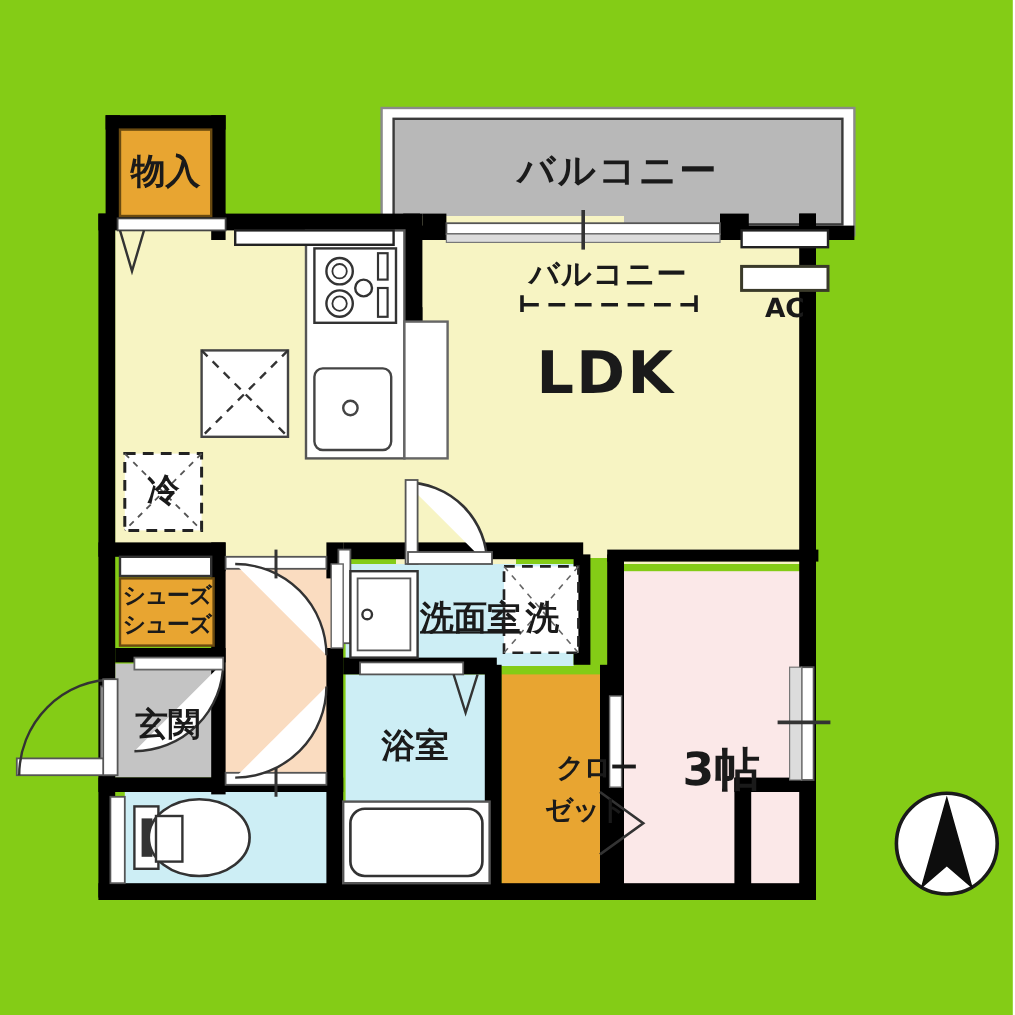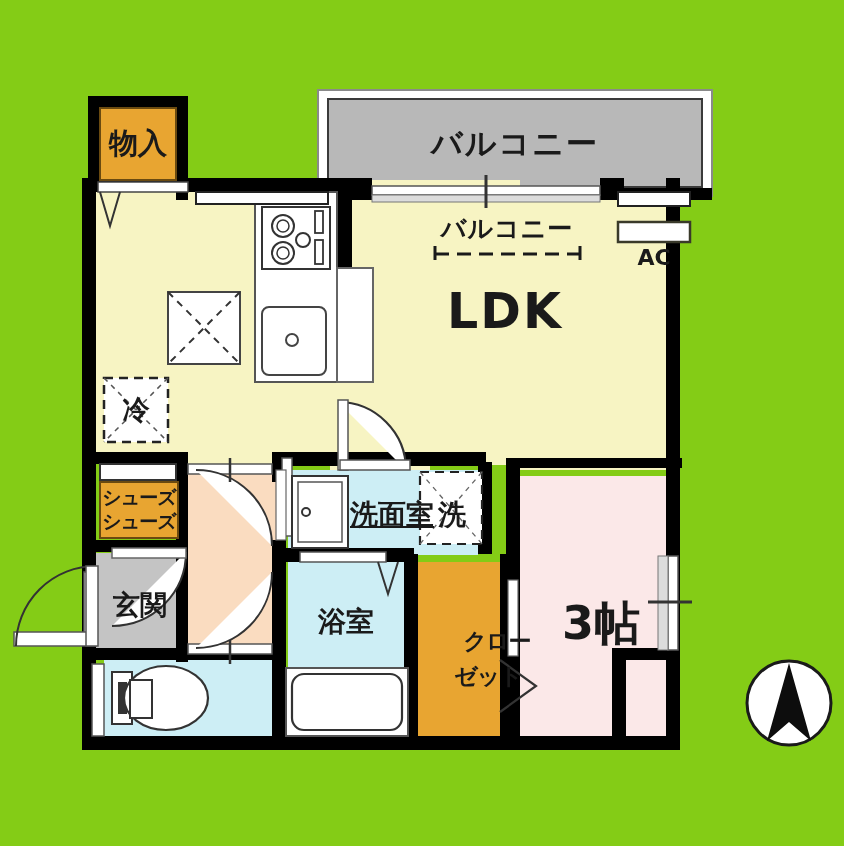"3帖" div.lbl { font-size: 46px -> 38px; top: 623px -> 641px }
